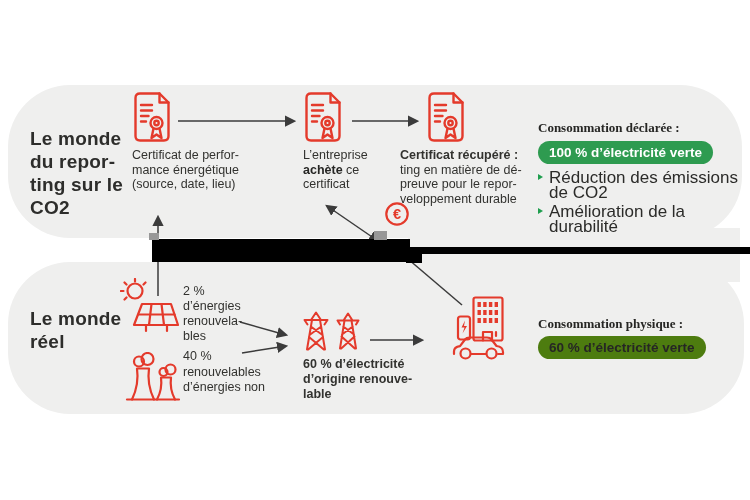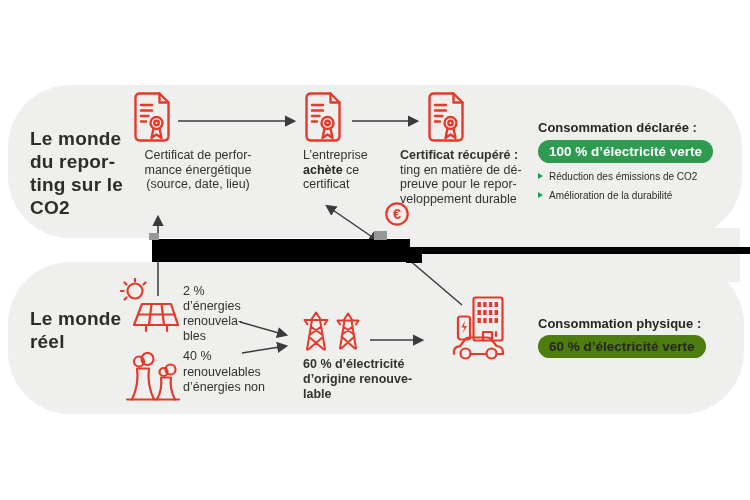"Consommation déclarée :" .heading-sm { font-family: none -> Liberation Serif, serif }
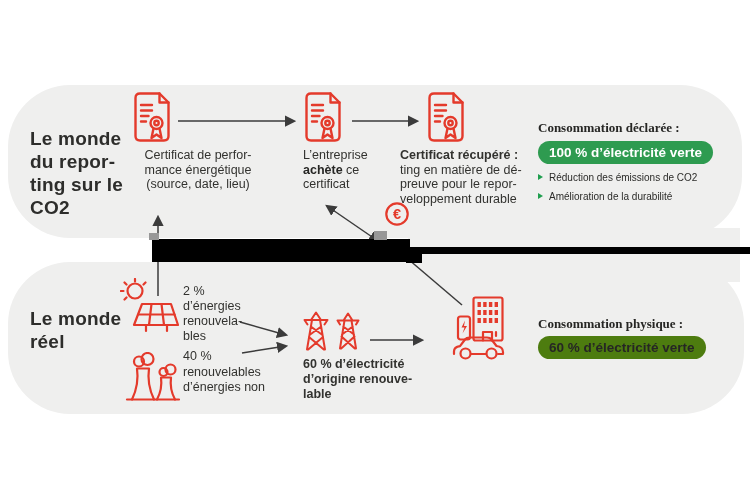"Certificat de perfor-" div.abs { text-align: center -> none }
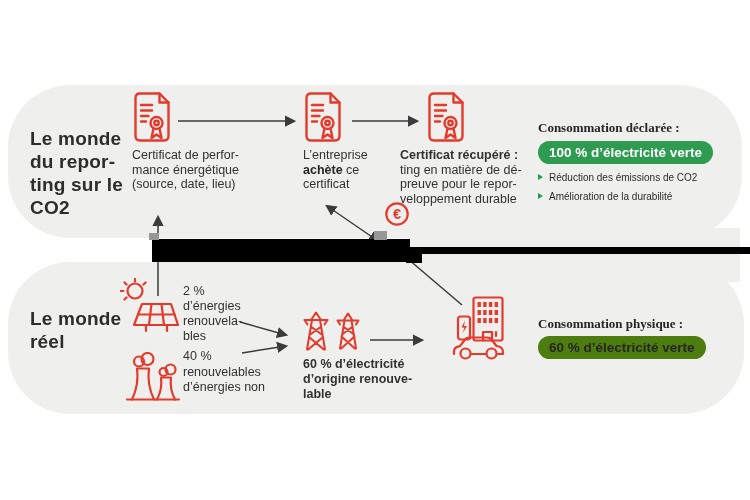"Réduction des émissions de CO2" .bullet-row { font-size: 10px -> 17px }
